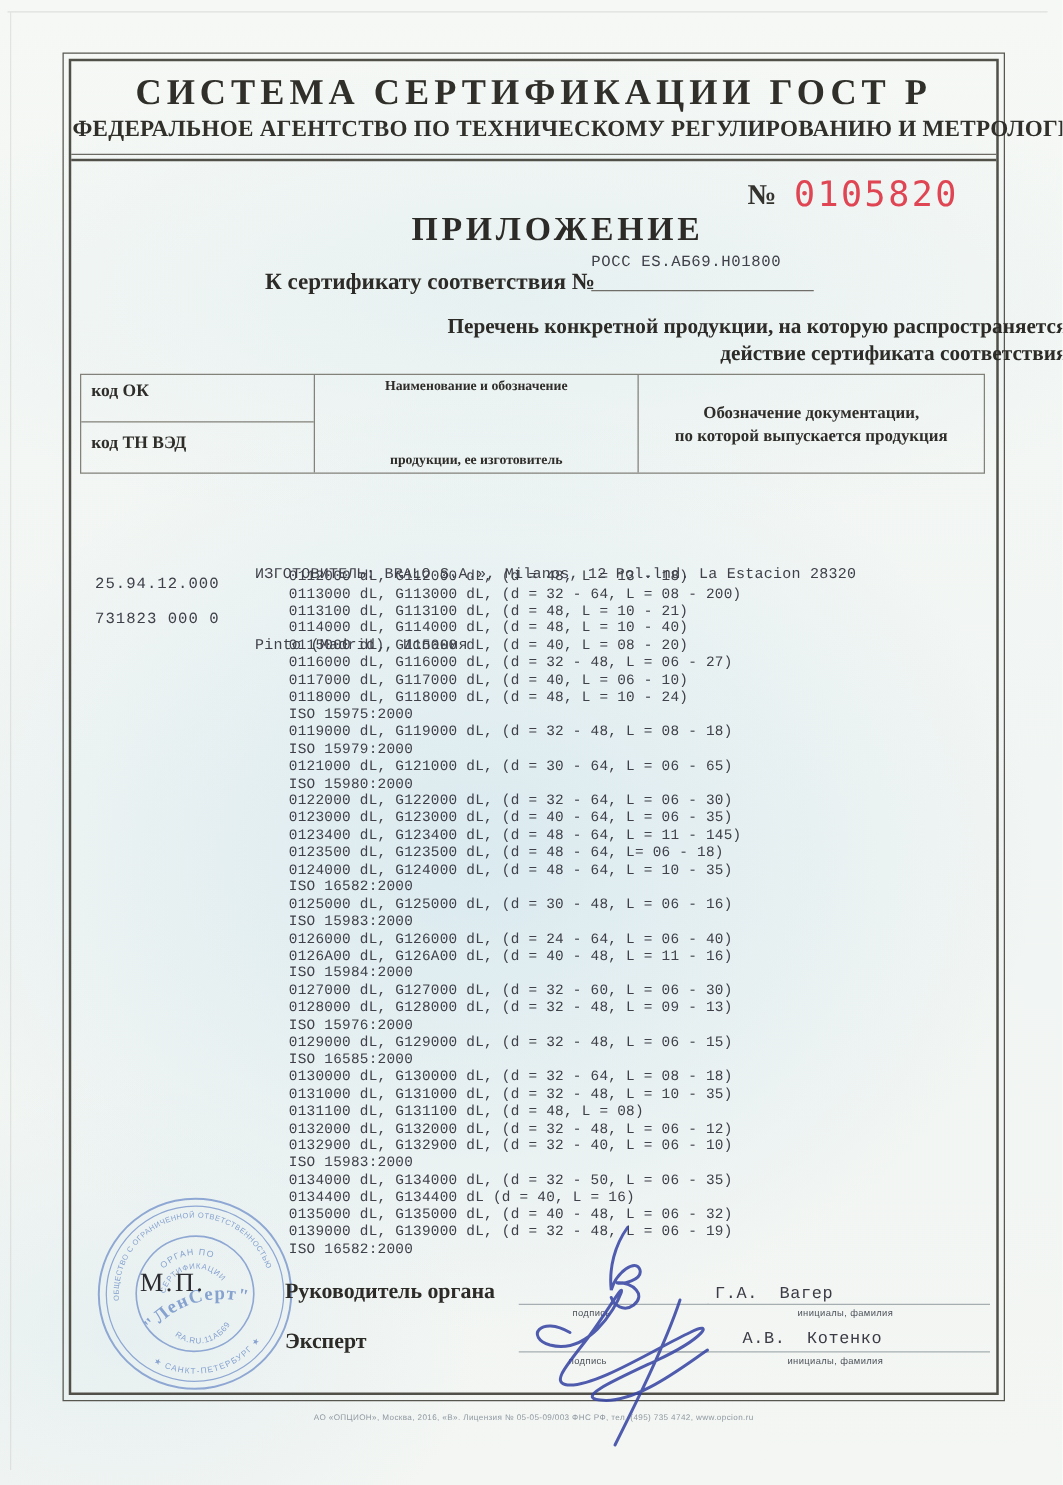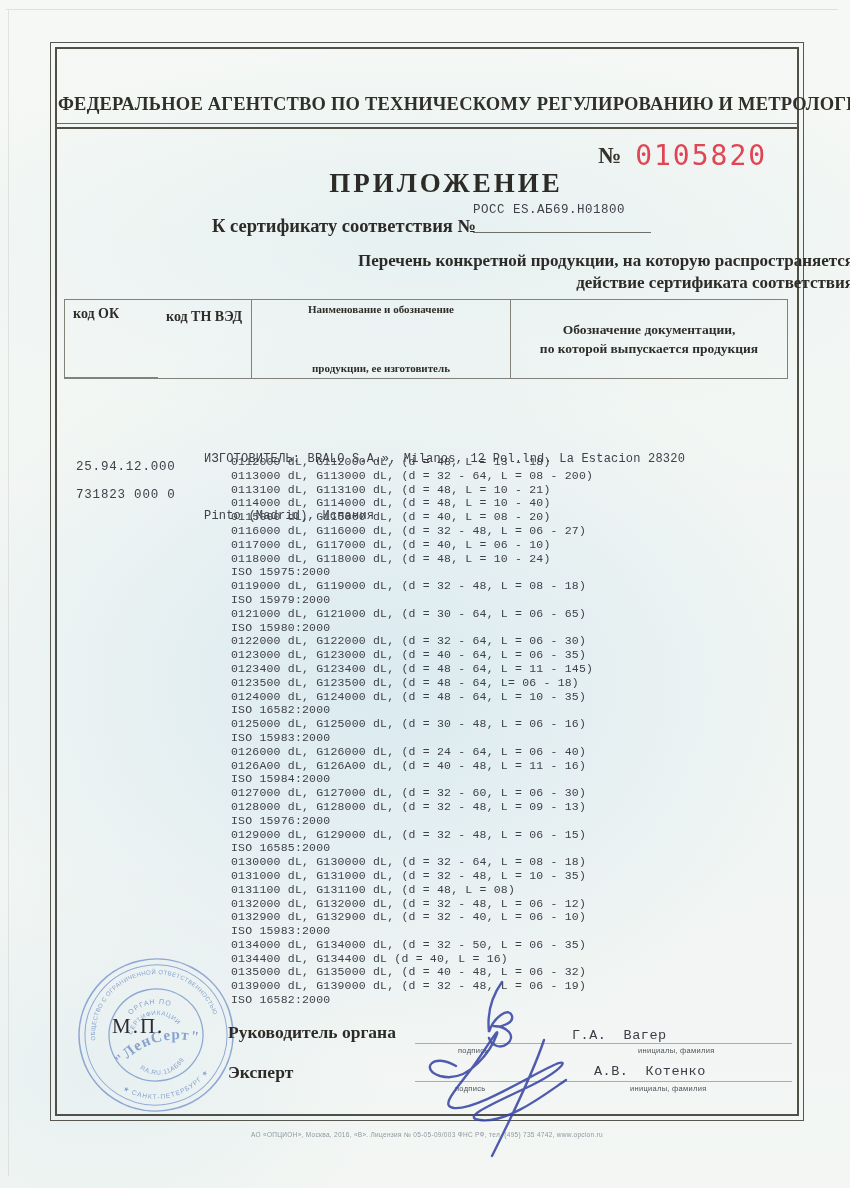"СИСТЕМА СЕРТИФИКАЦИИ ГОСТ Р" div.hline1 { html: none -> <div>СИСТЕМА СЕРТИФИКАЦИИ ГОСТ Р</div> }
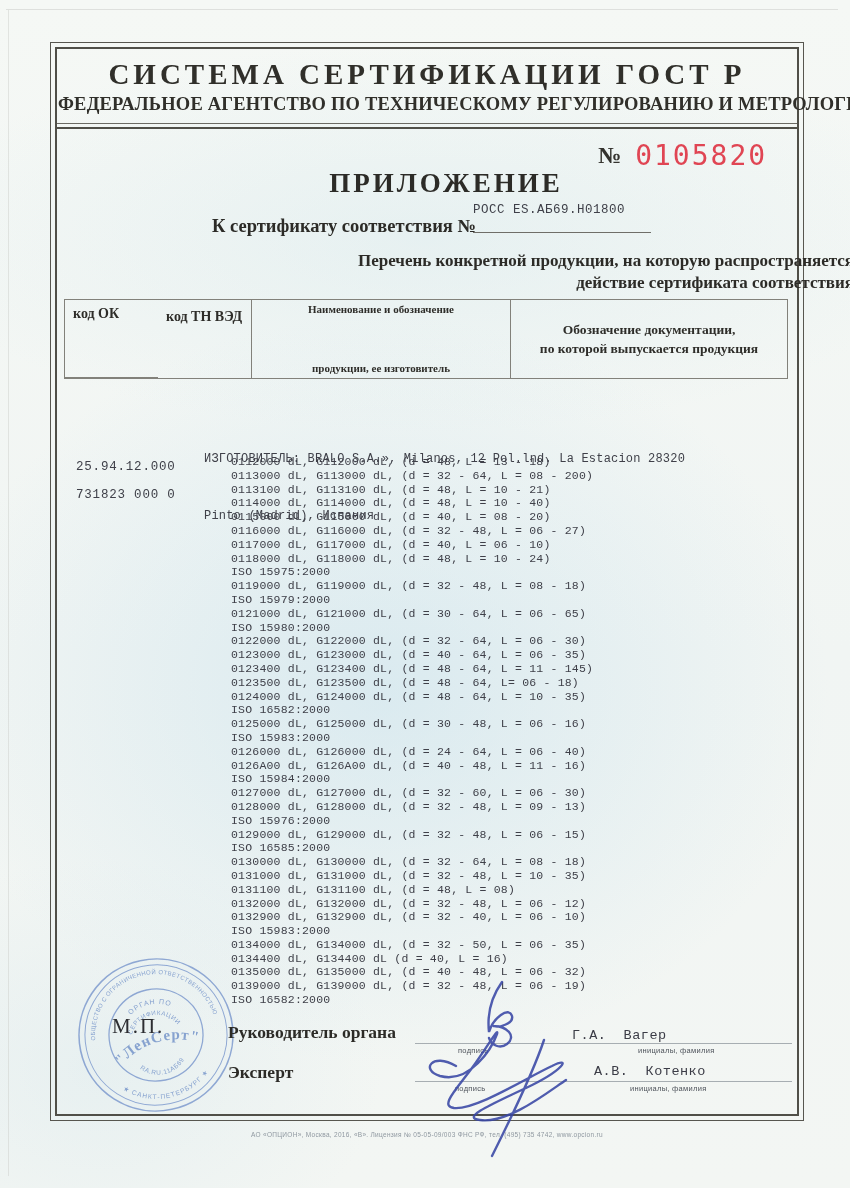"код ОК" .tbl-c1 { flex-direction: row -> column }
